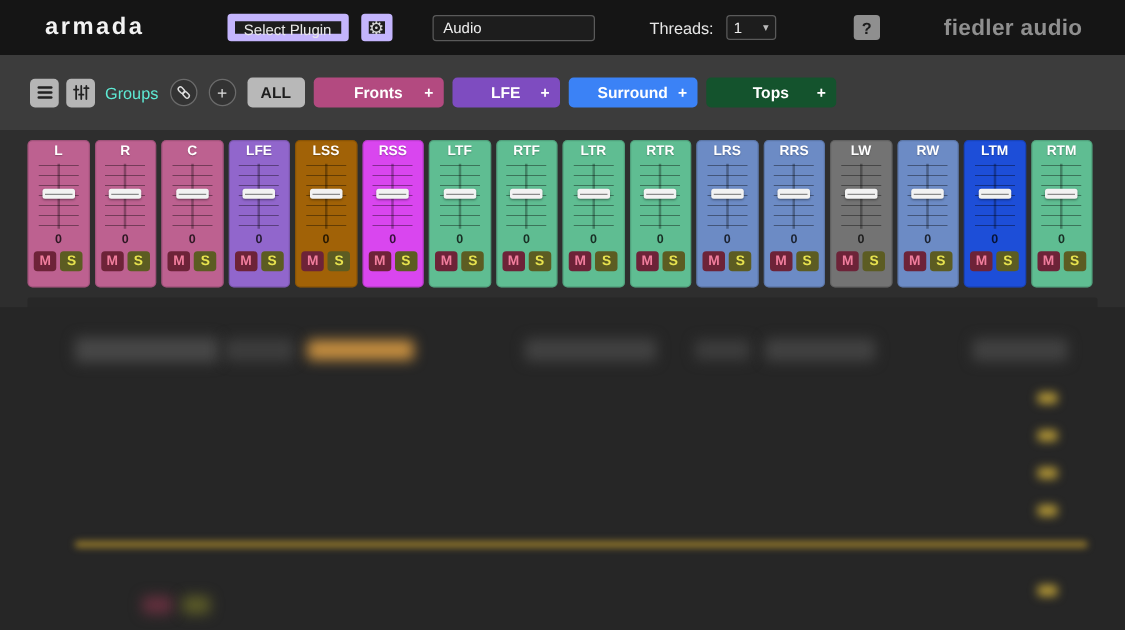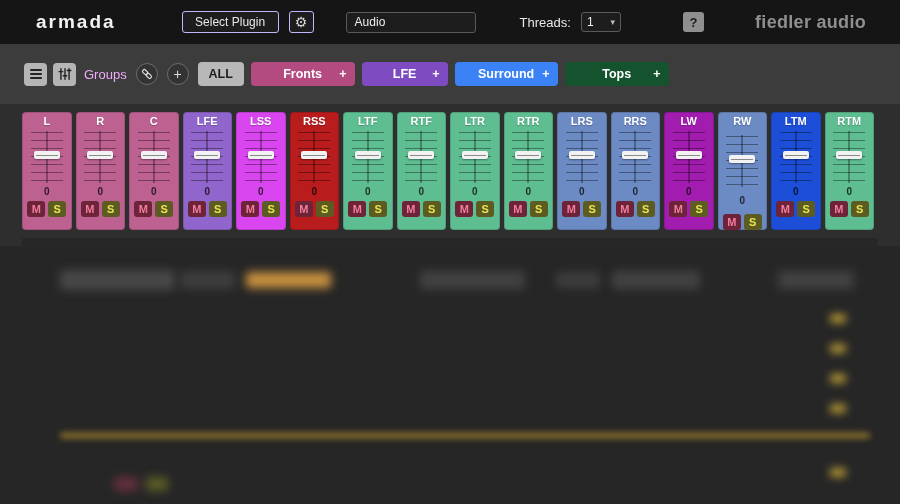"Select Plugin" .btn { border: 1px solid #c4b5fd -> 6px solid #c4b5fd }
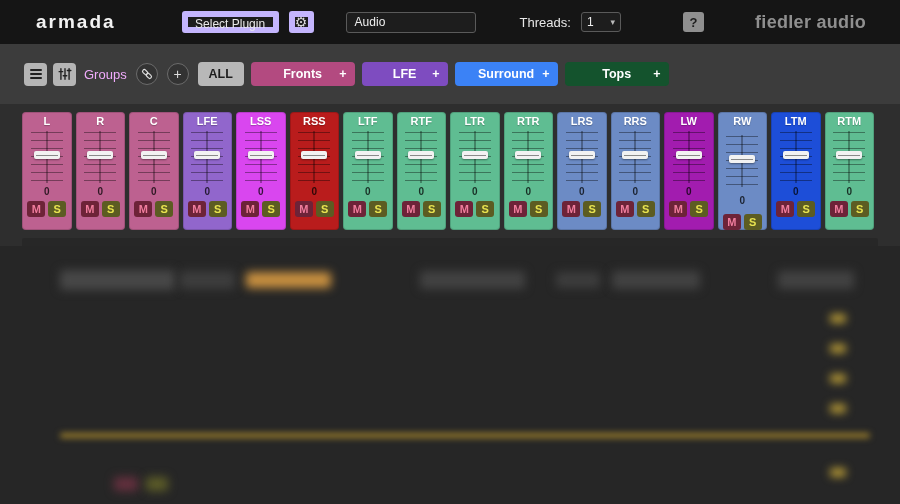"Groups" .groups-label { color: #f0abfc -> #5eead4 }
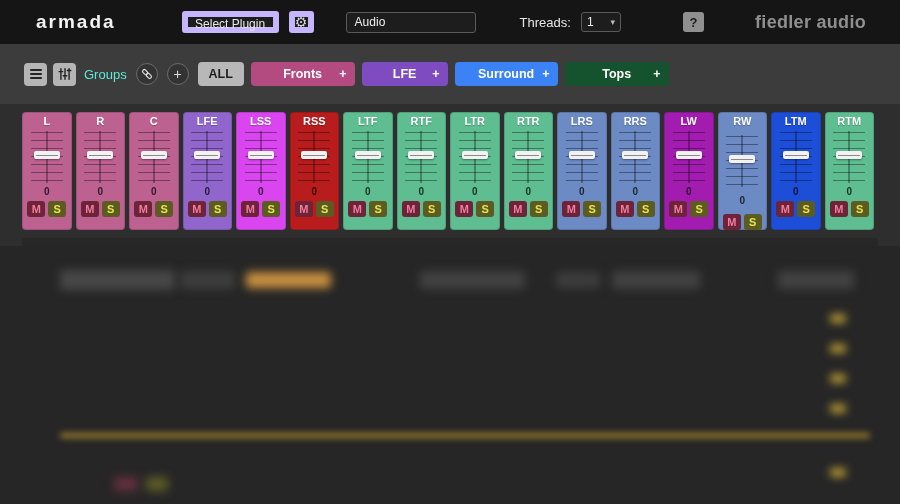"LSS" div.strip { background: #d946ef -> #a16207 }
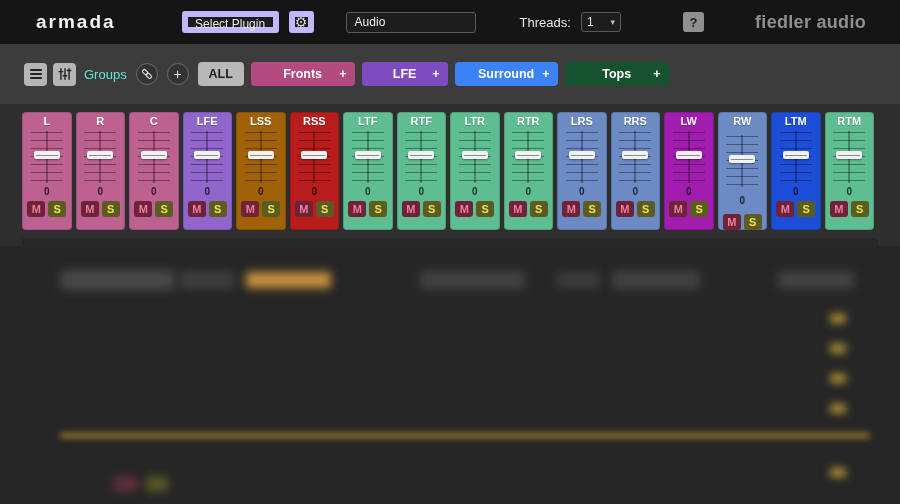"RSS" div.strip { background: #b91c1c -> #d946ef }
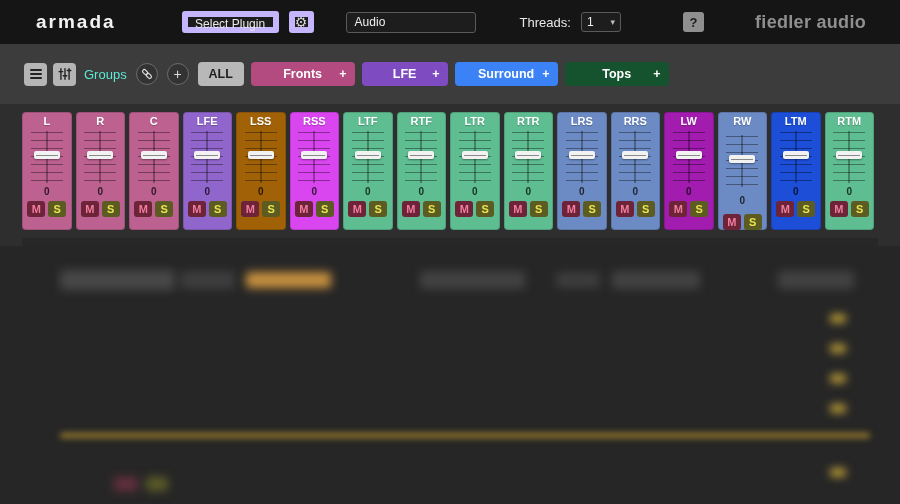"LW" div.strip { background: #a21caf -> #737373 }
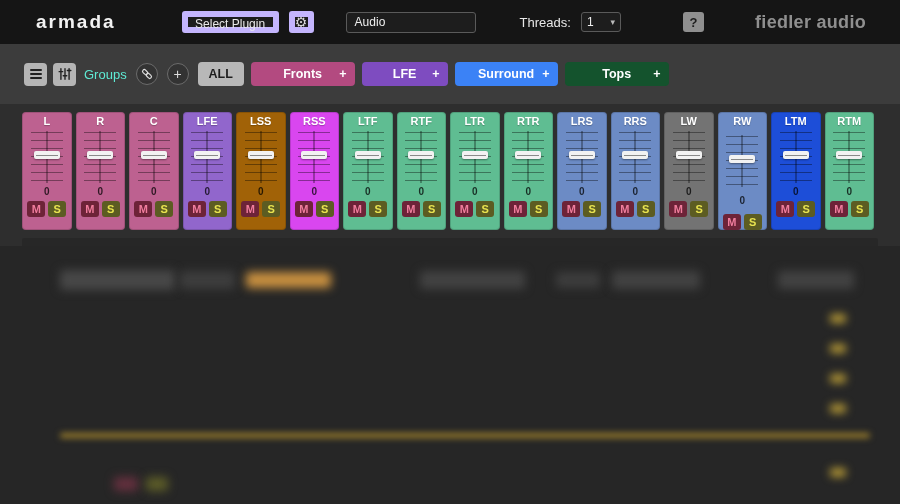"RW" div.strip { justify-content: space-between -> none }
